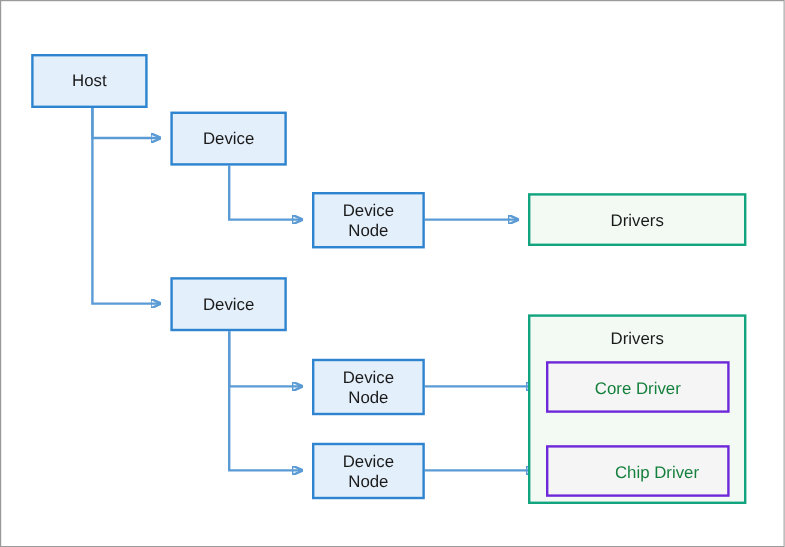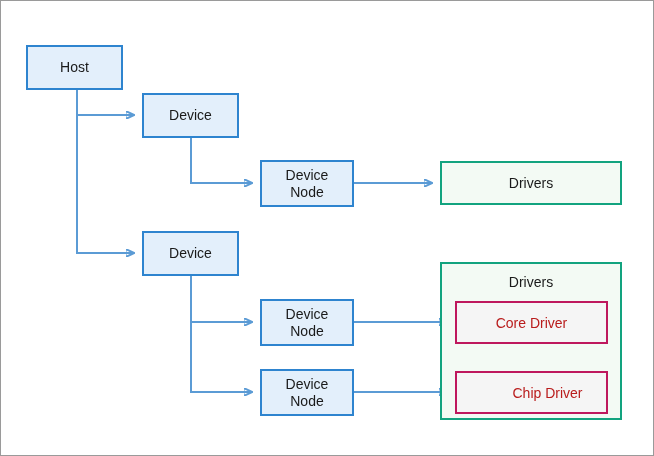"Core Driver" .node-gray { border: 2px solid #be185d -> 2px solid #6d28d9; color: #b91c1c -> #15803d }
